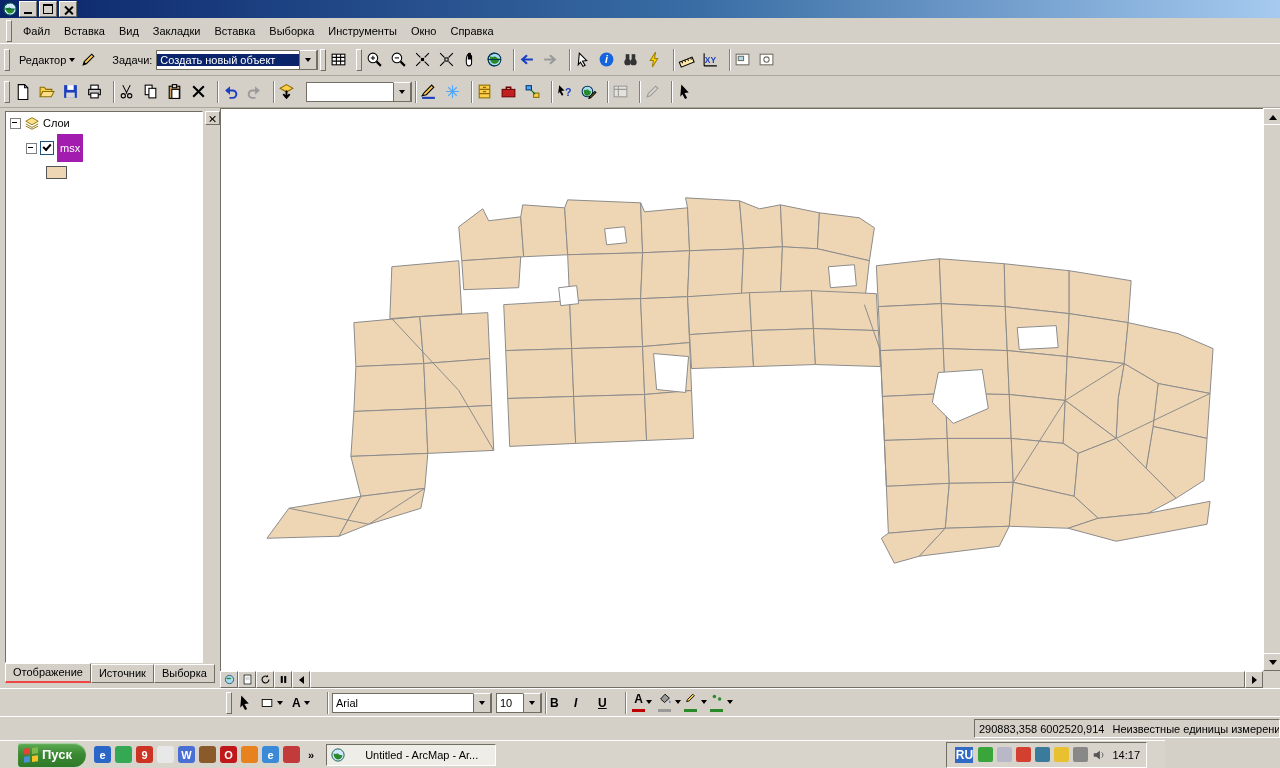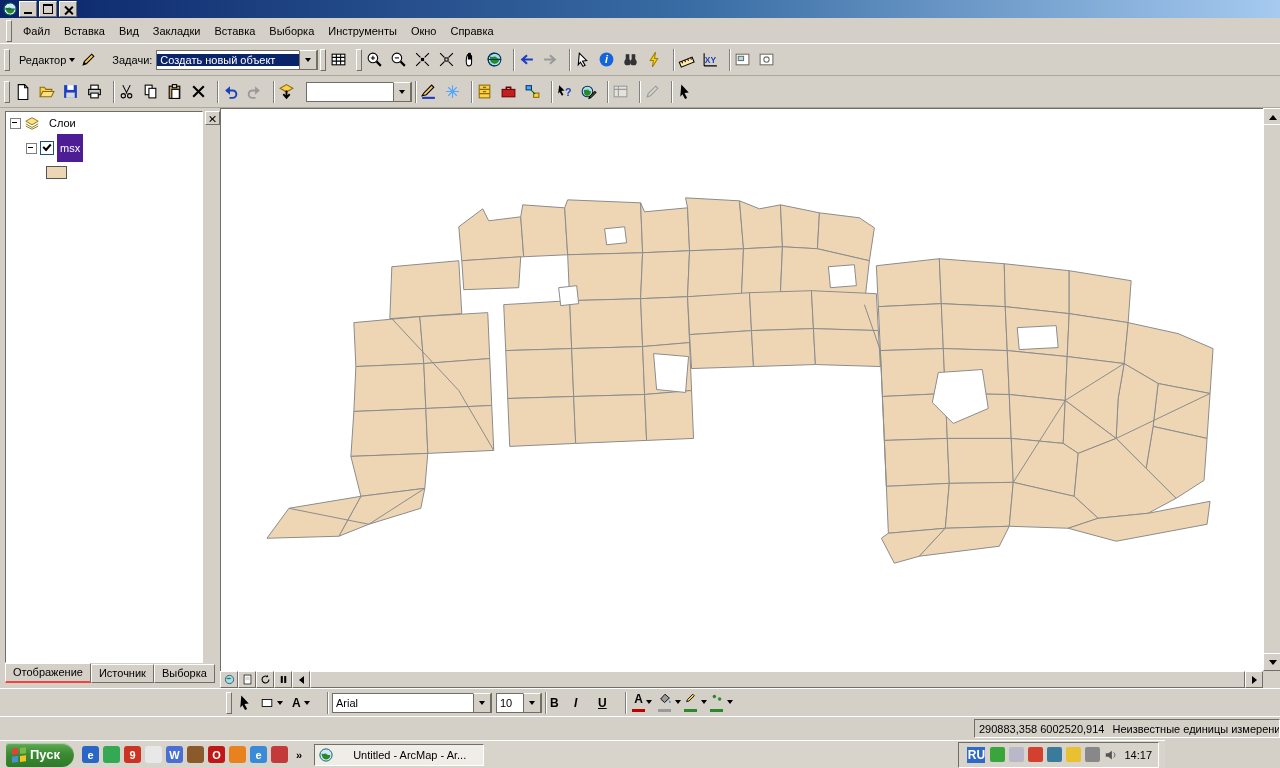"Слои" span { margin-left: 9px -> 3px }
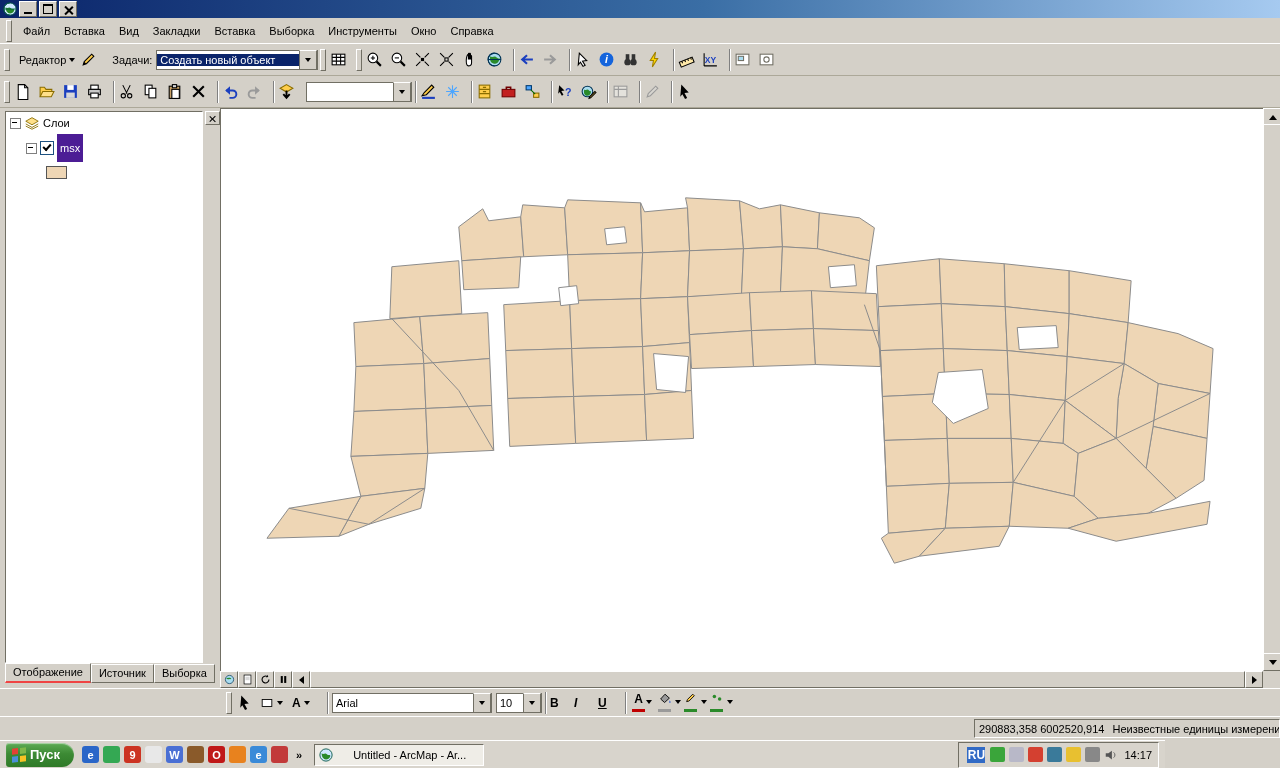"msx" .layer-sel { background: #4c1d95 -> #a21caf }
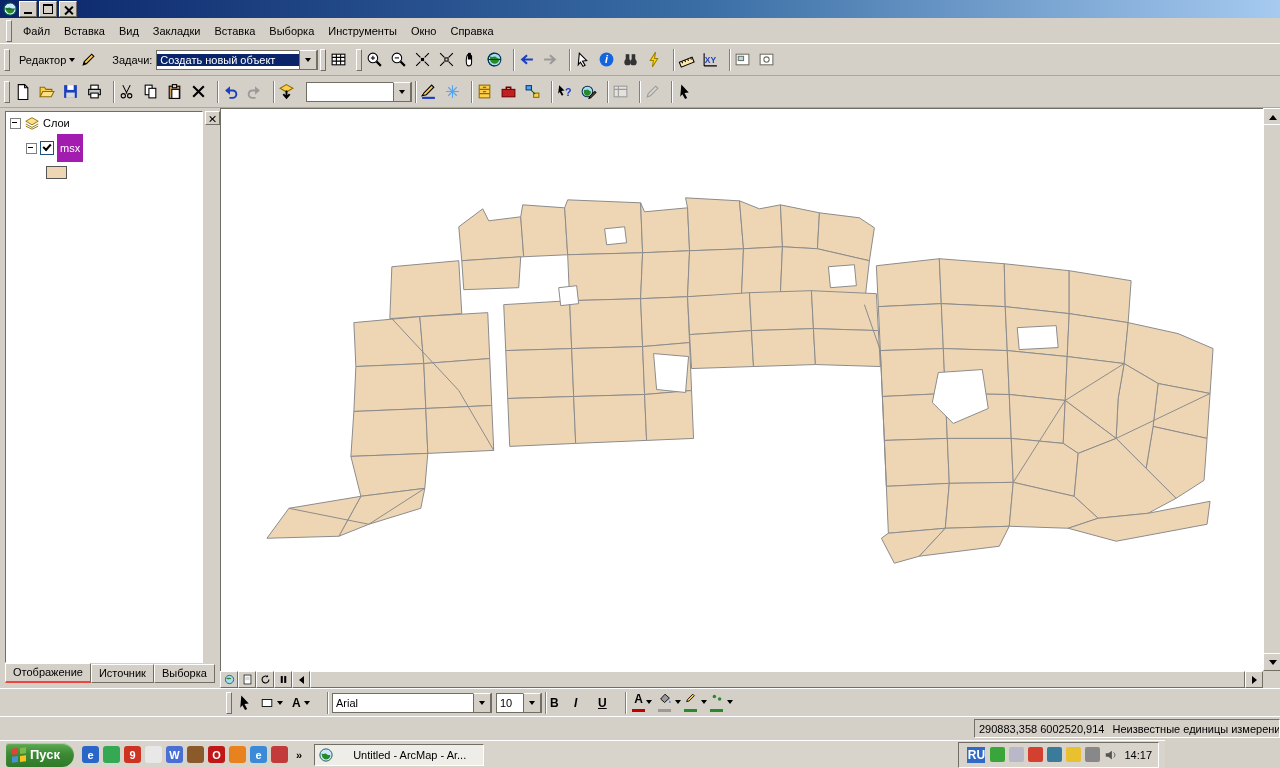"Пуск" .taskbar { padding: 0 6px -> 0 18px }
